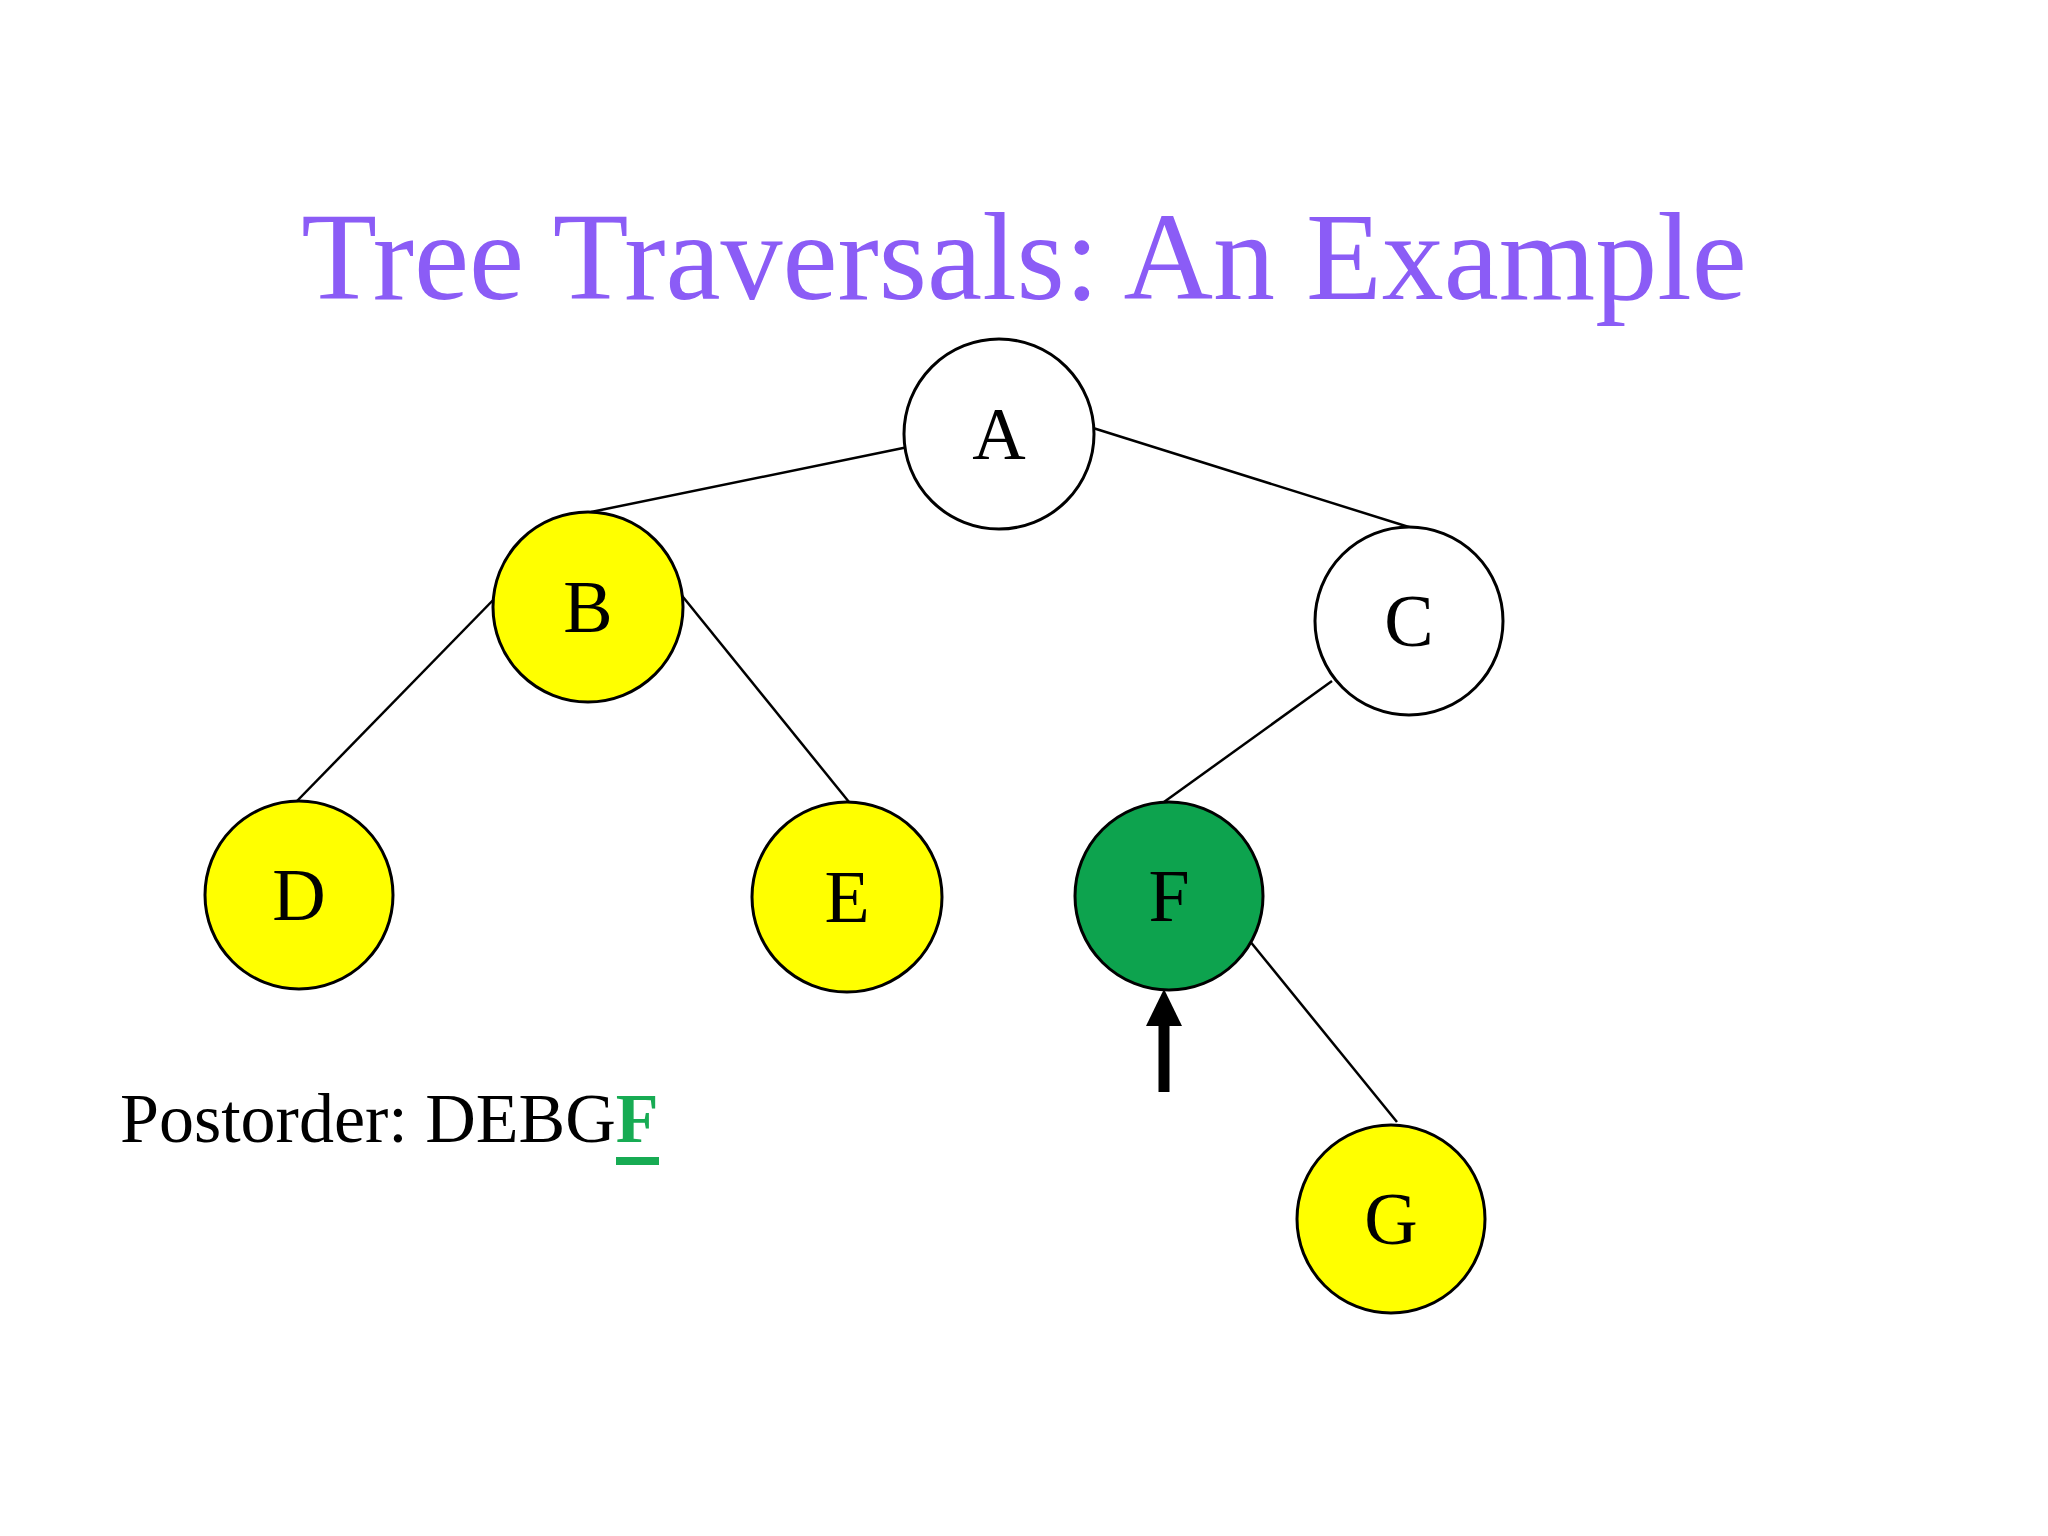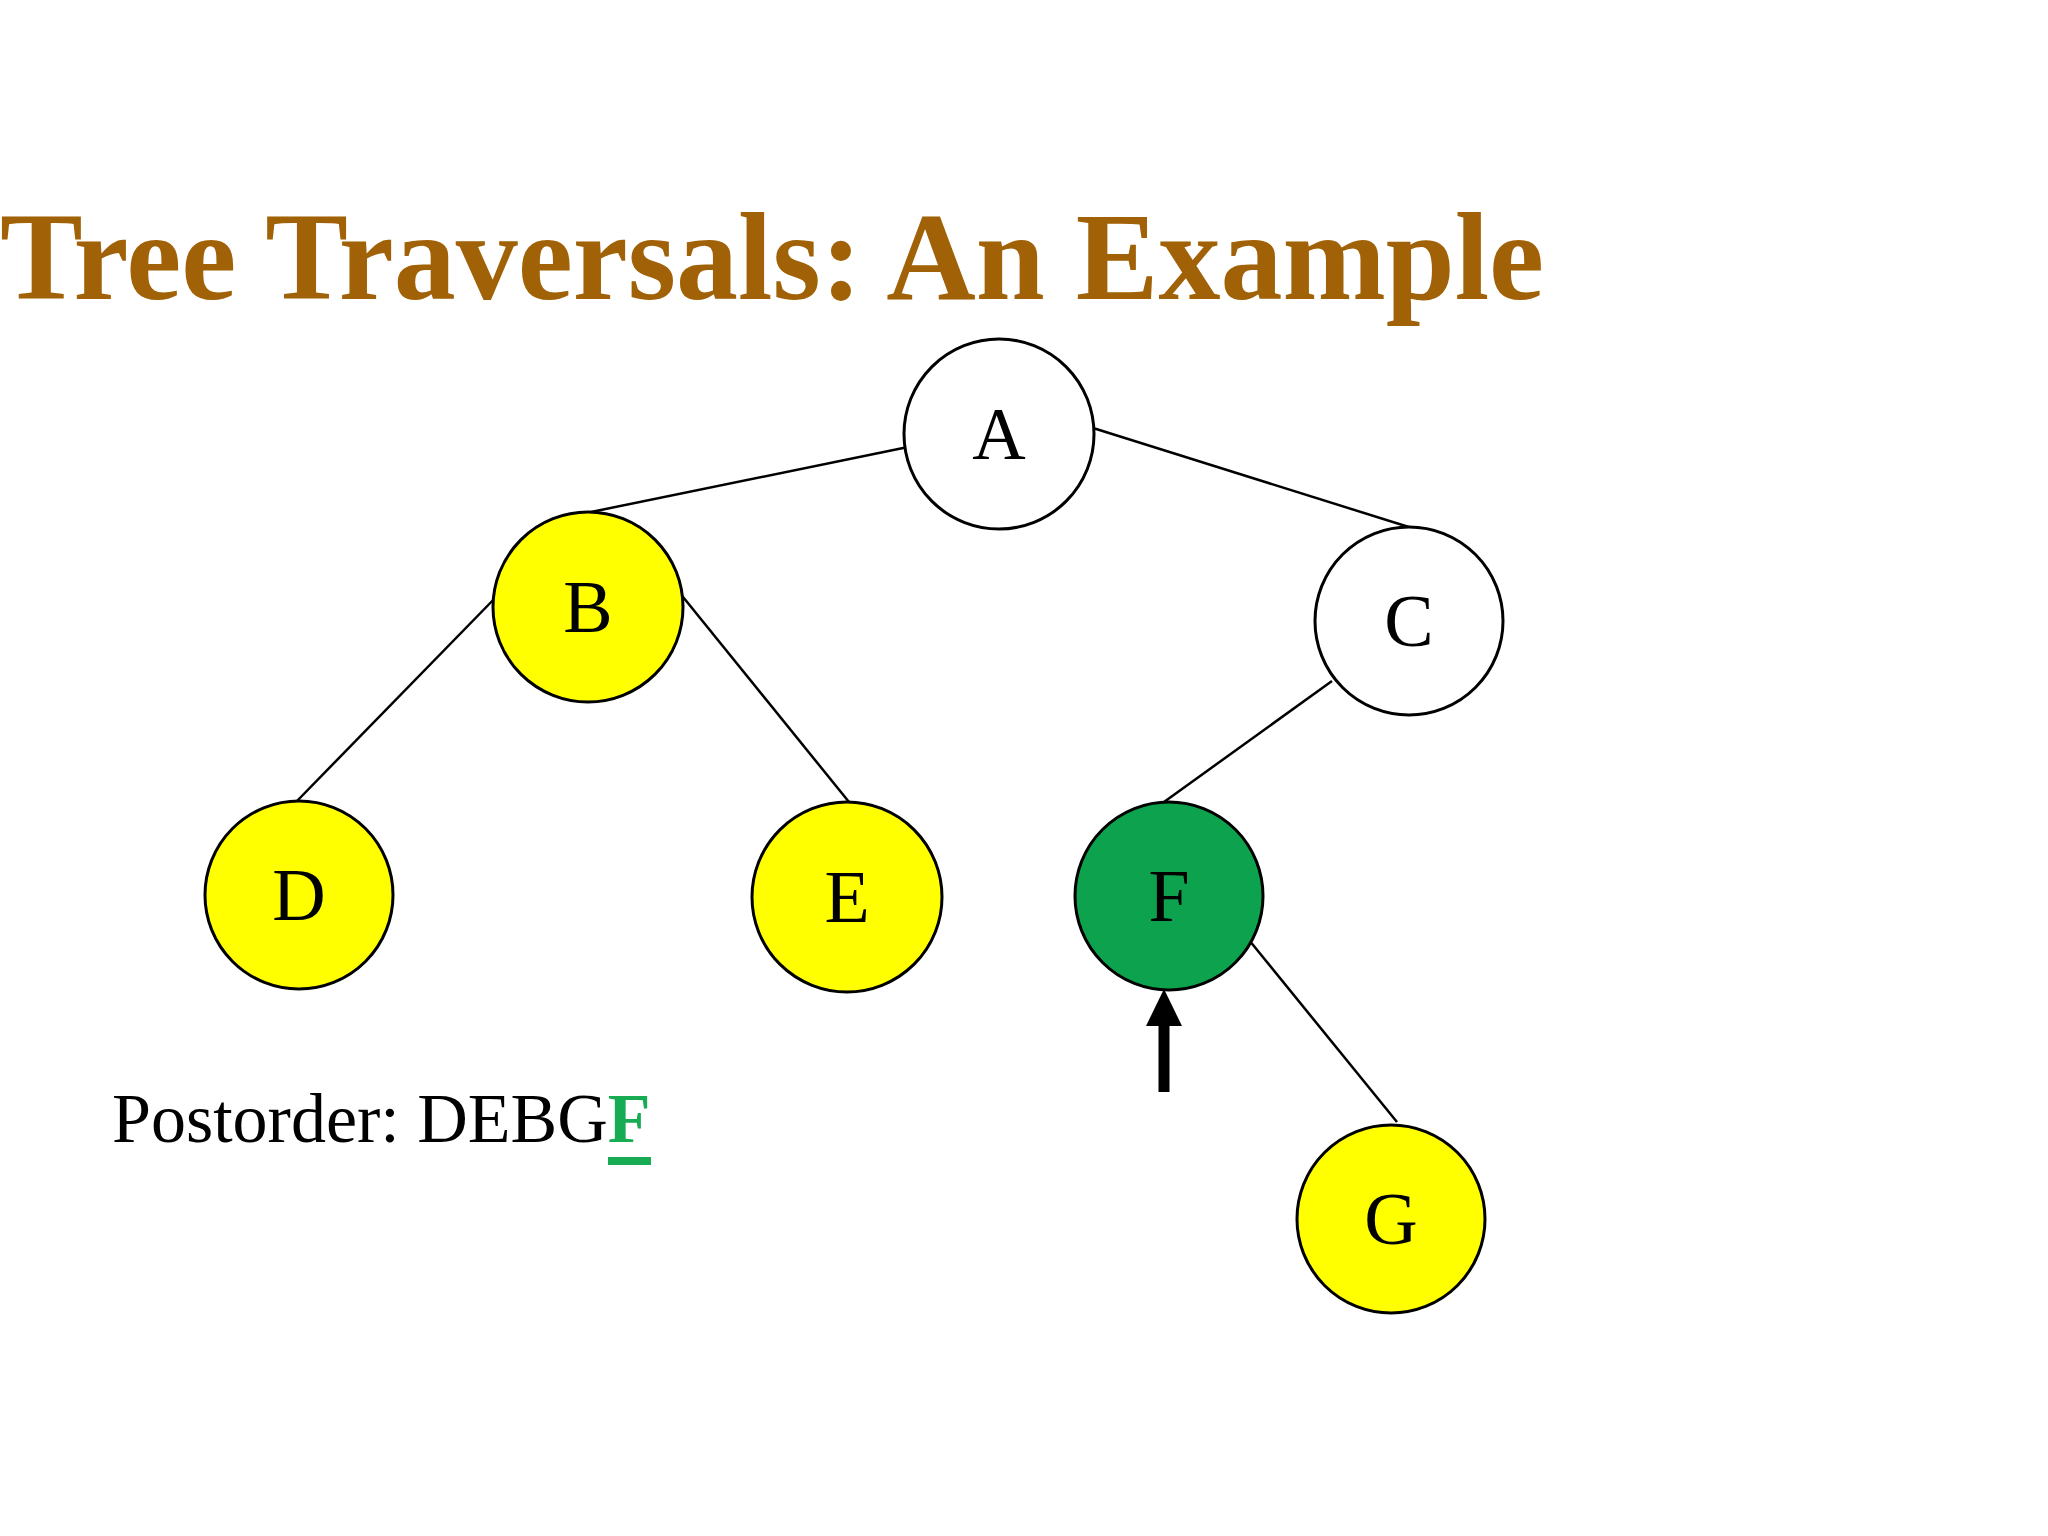"Tree Traversals: An Example" .slide-title { color: #a16207 -> #8b5cf6; font-weight: bold -> normal; text-align: left -> center }
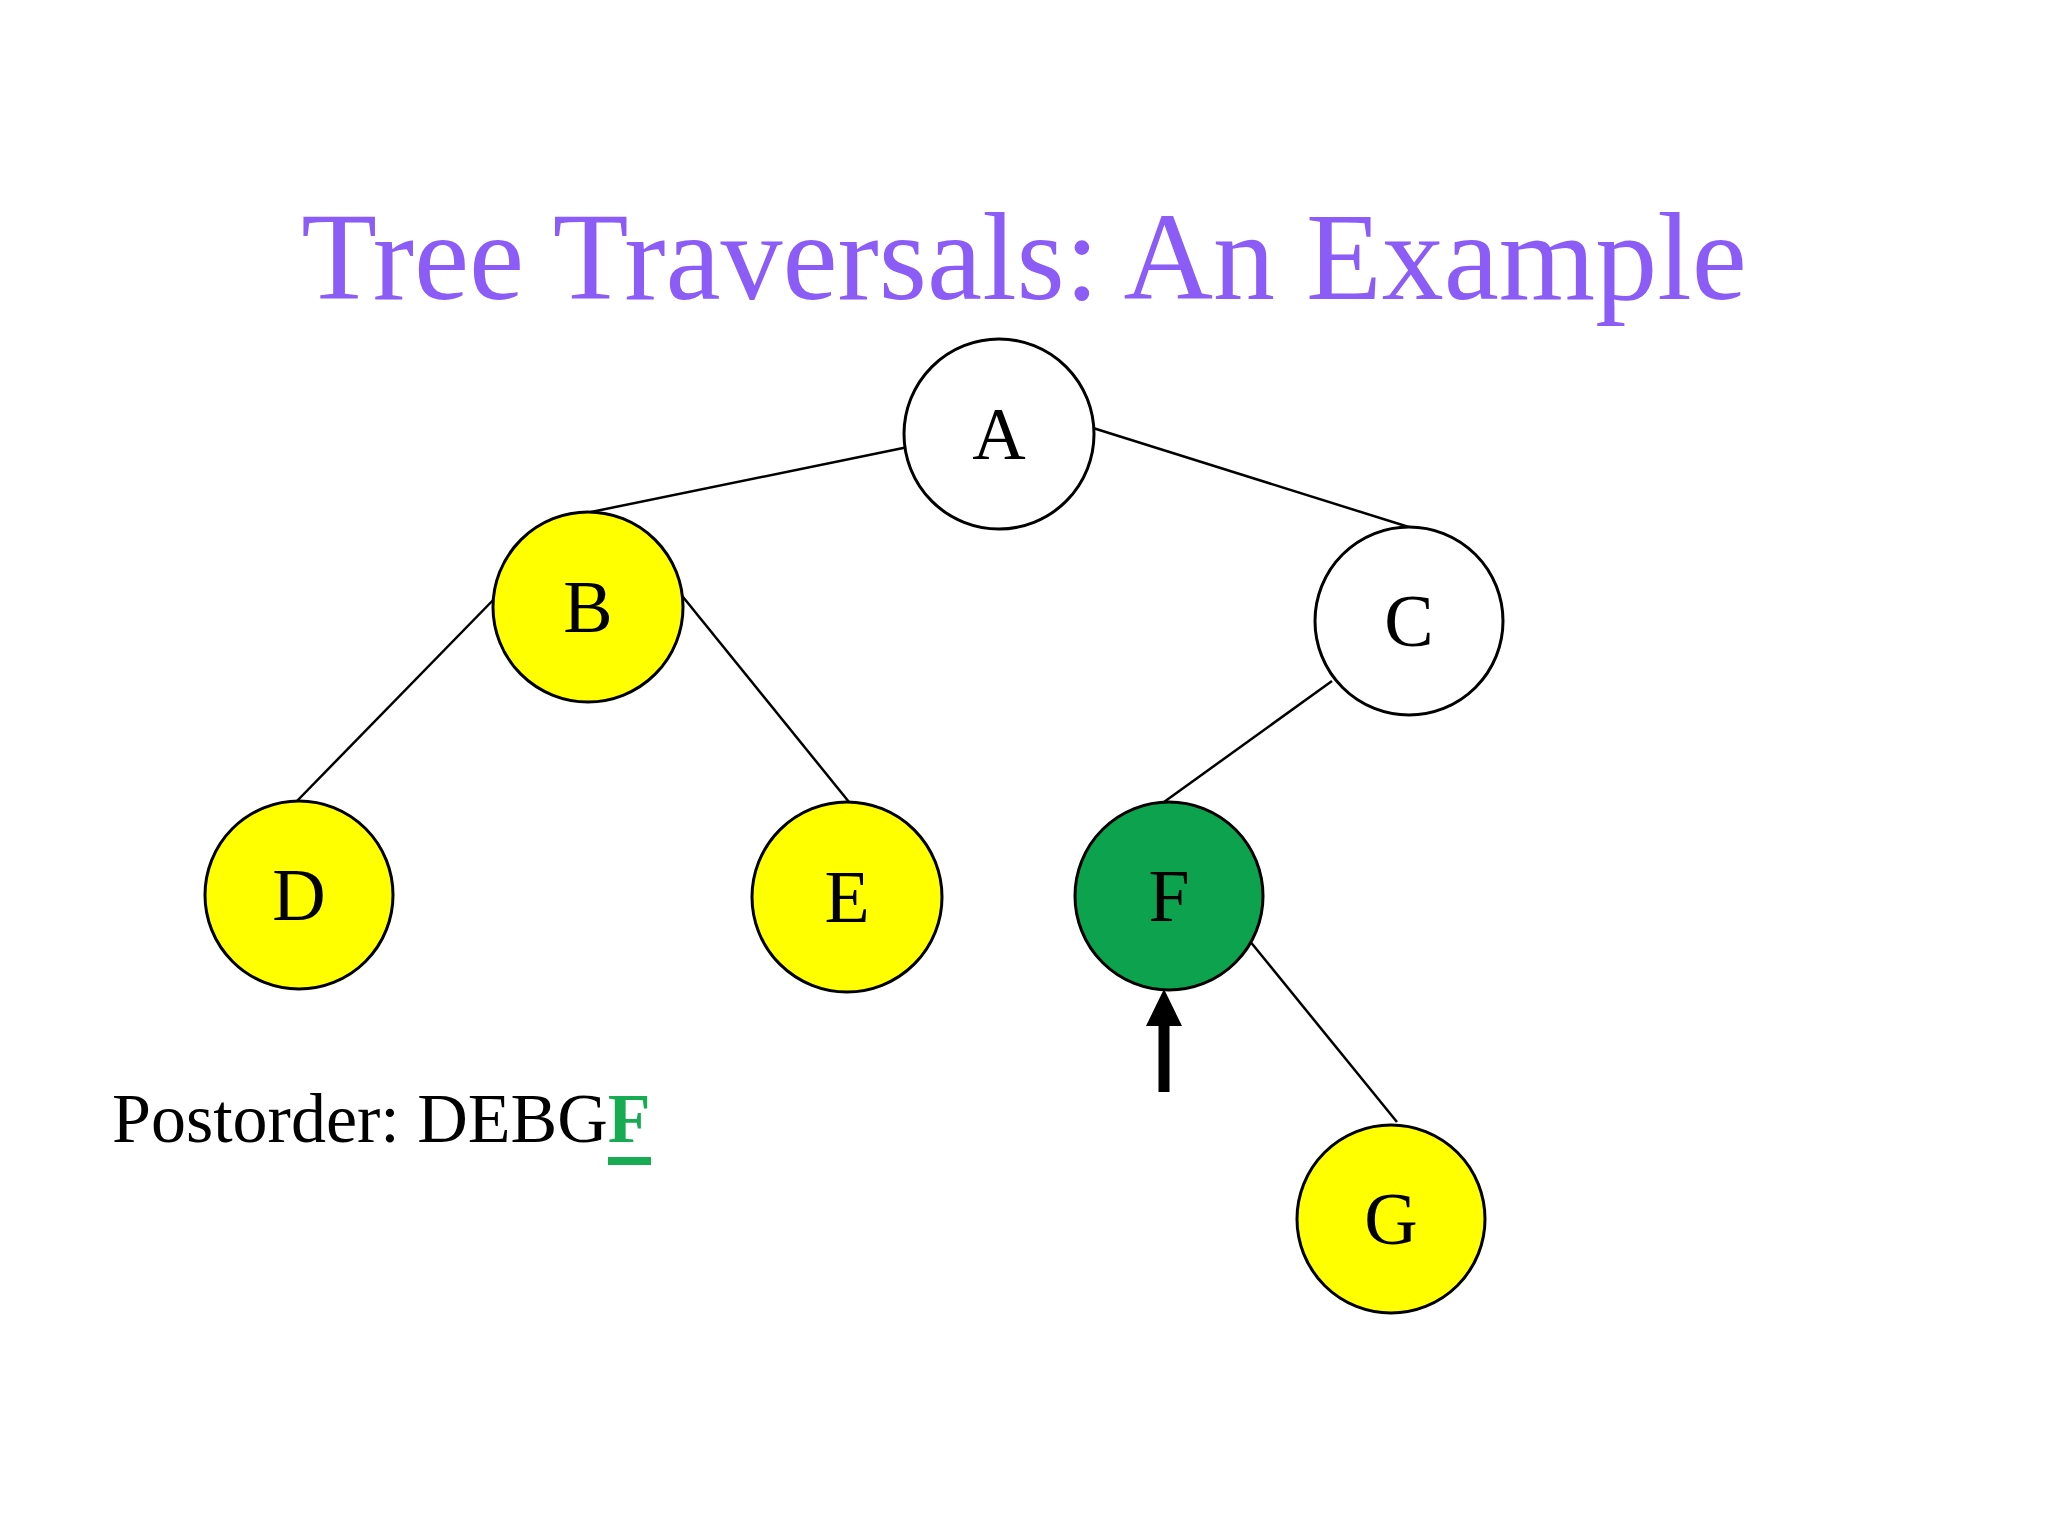"Postorder: DEBGF" .caption { left: 112px -> 120px }
